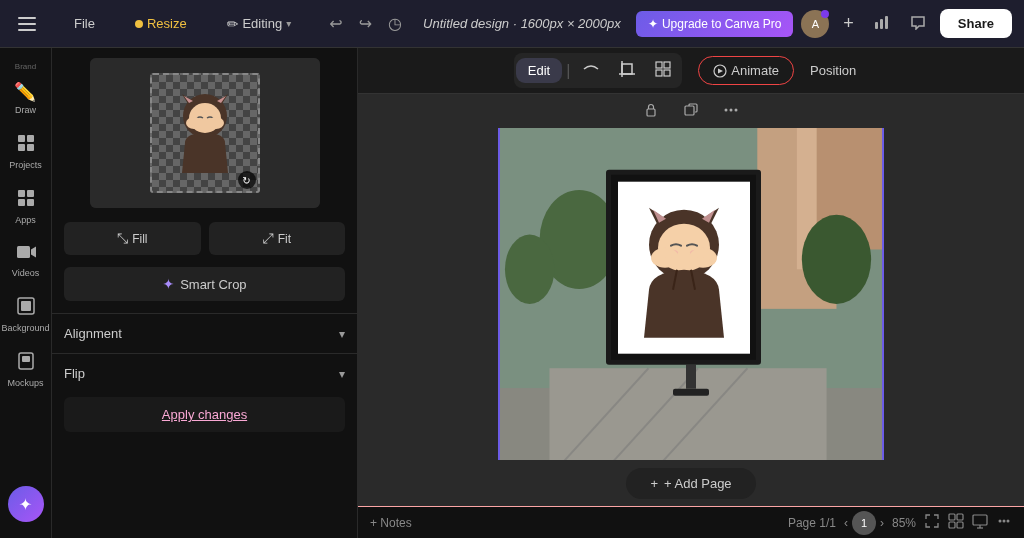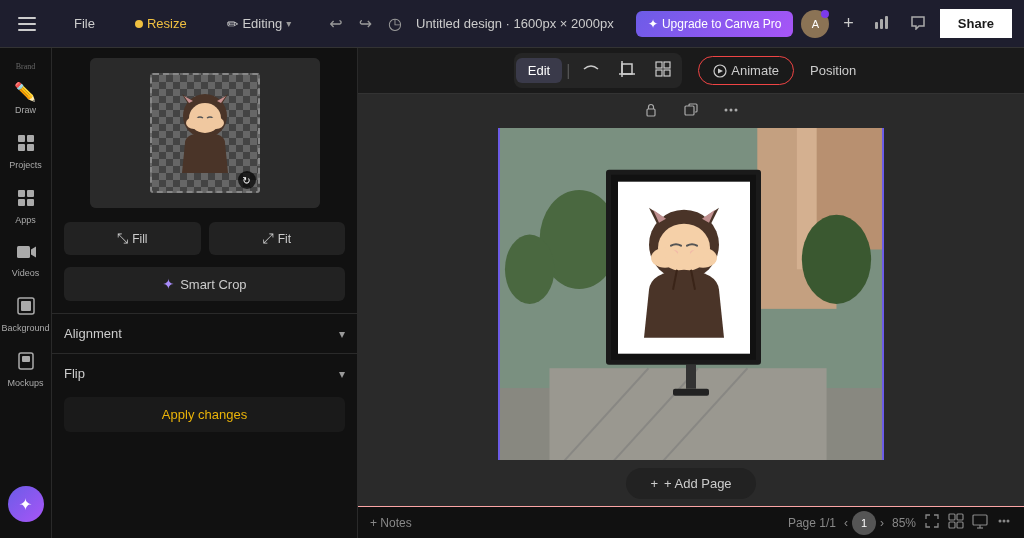"Untitled design · 1600px ×" .topbar-center { font-style: none -> italic; justify-content: flex-start -> center }
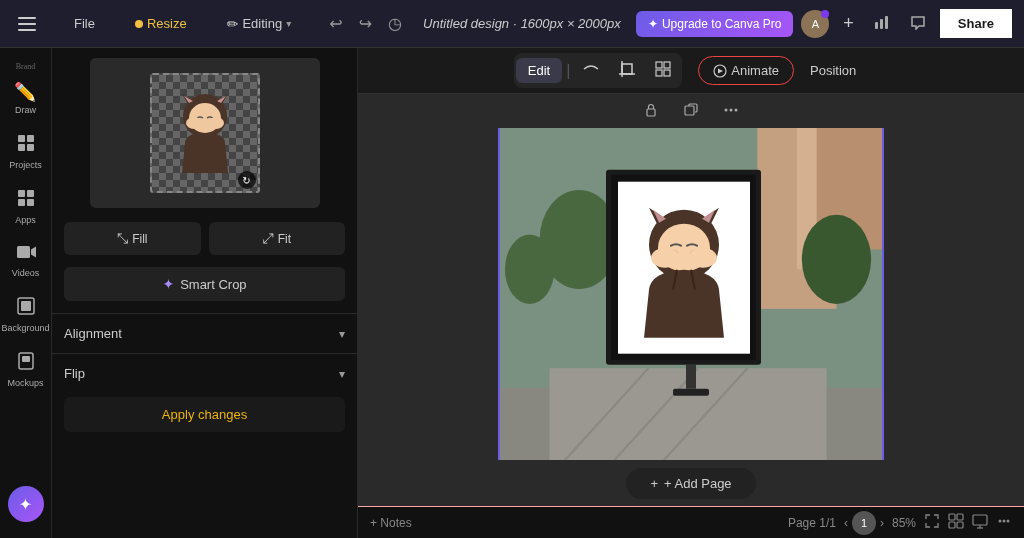"Share" .share-btn { border-radius: 0 -> 8px }
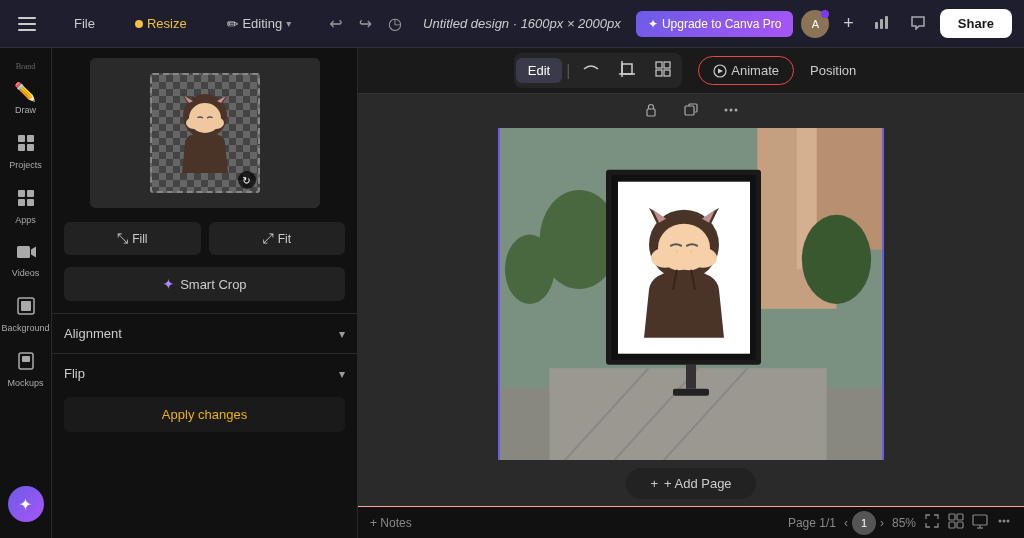"Brand" .sidebar-section-label { font-family: Liberation Serif, serif -> none }
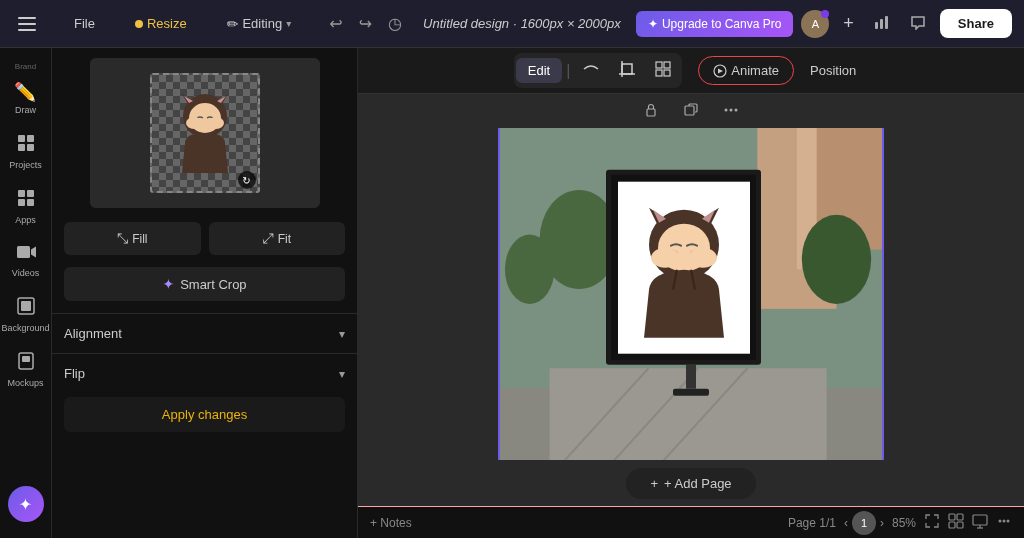"Edit" .toolbar-btn.active { border-radius: none -> 9px }
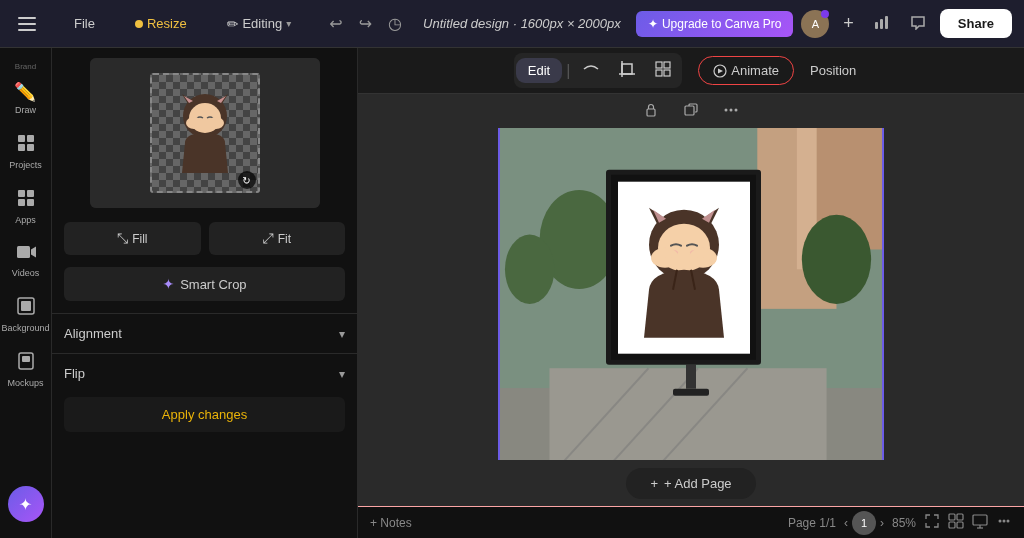"Apply changes" .apply-btn { color: #eab308 -> #f9a8d4; text-decoration: none -> underline }
